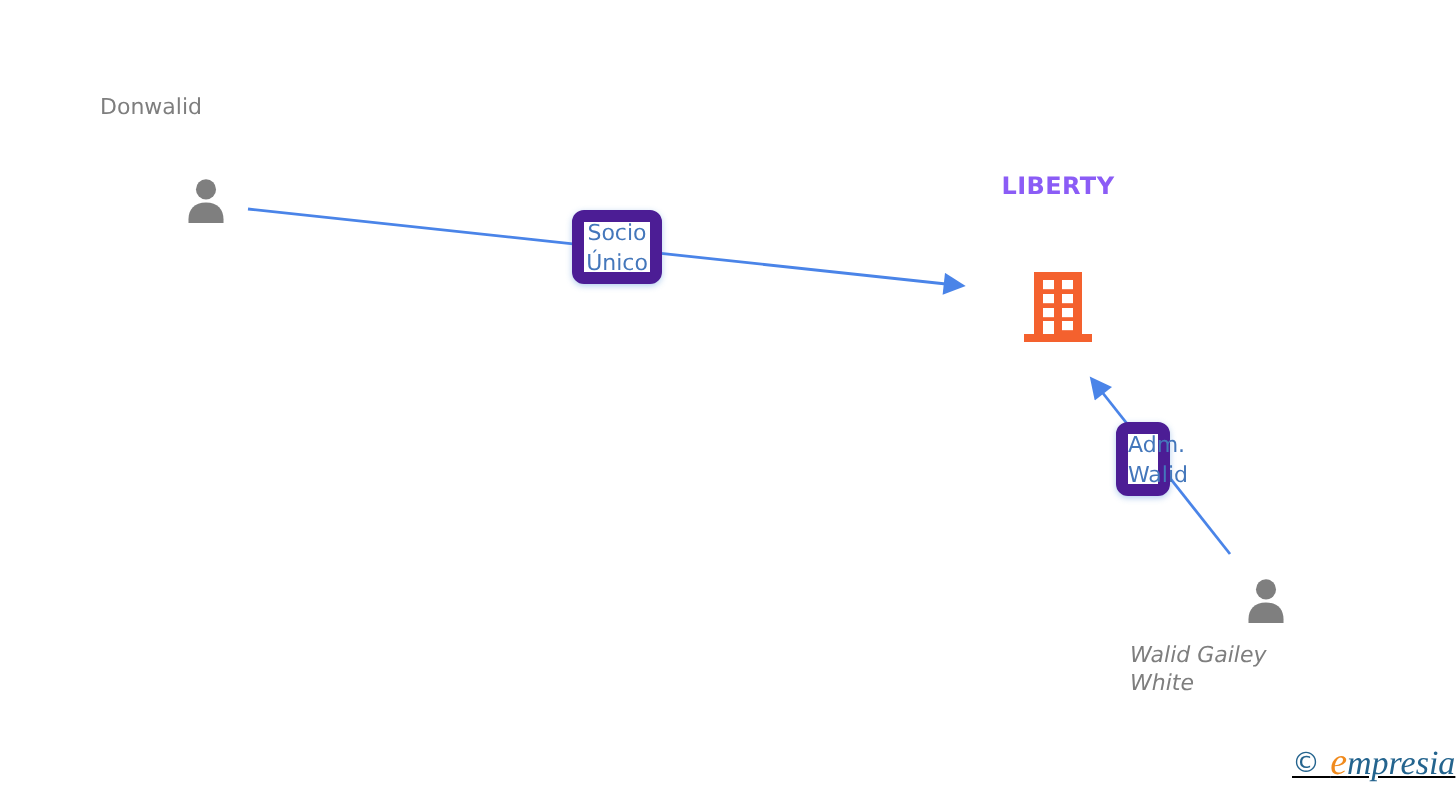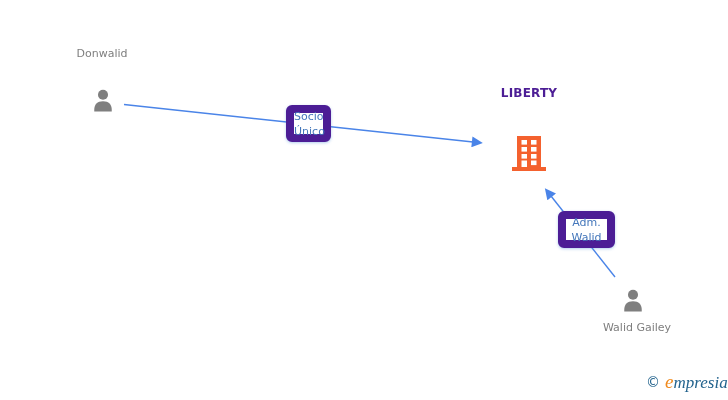"Donwalid" .node-label { text-align: center -> left }
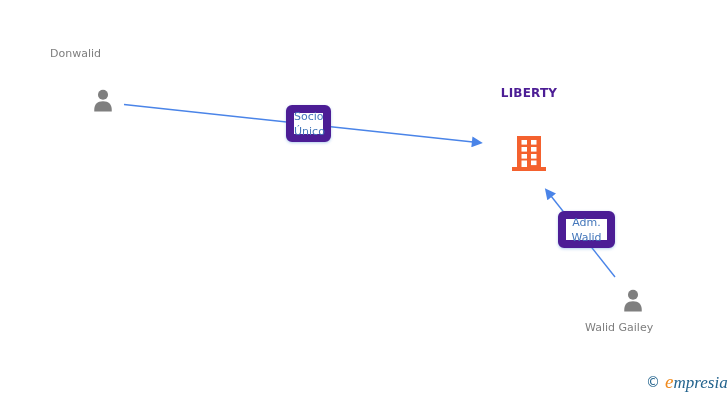"LIBERTY" .company-label { color: #4c1d95 -> #8b5cf6 }
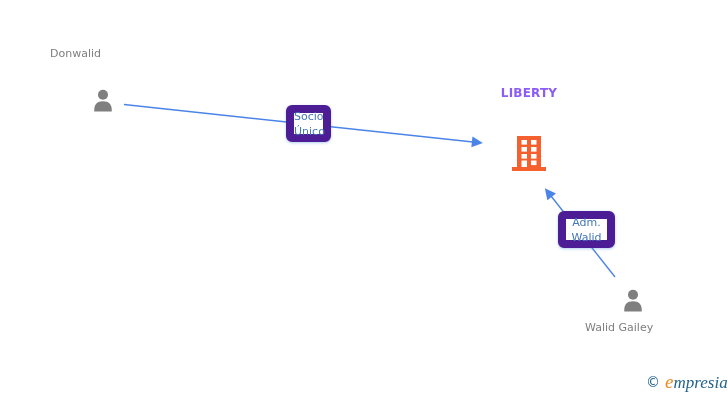"Socio" .relation-box { border: 8px solid #4c1d95 -> 6px solid #4c1d95 }
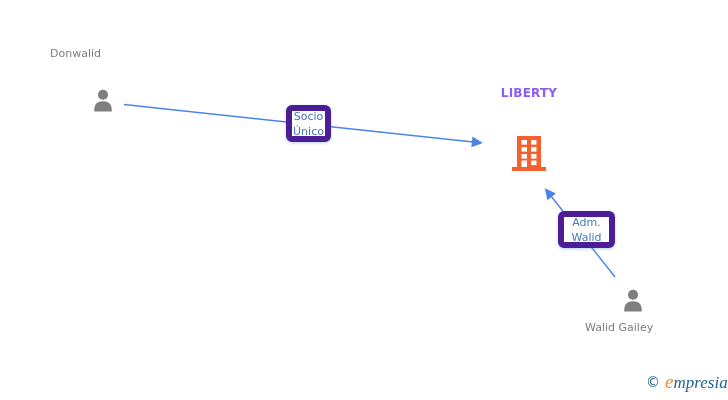"Adm." div.relation-box { width: 57px -> 27px }
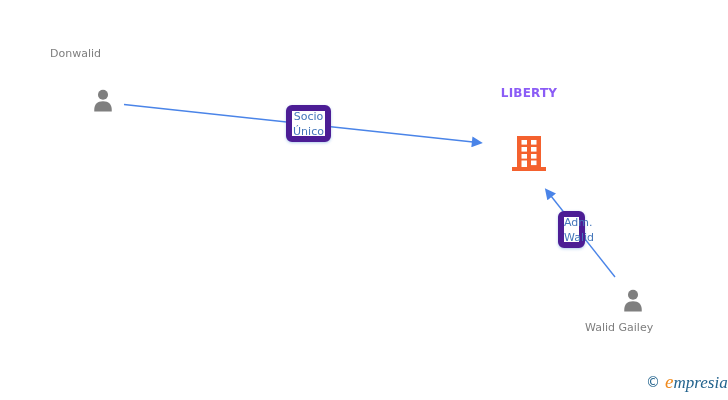"Walid Gailey" div.node-label { font-style: none -> italic; left: 585px -> 565px }
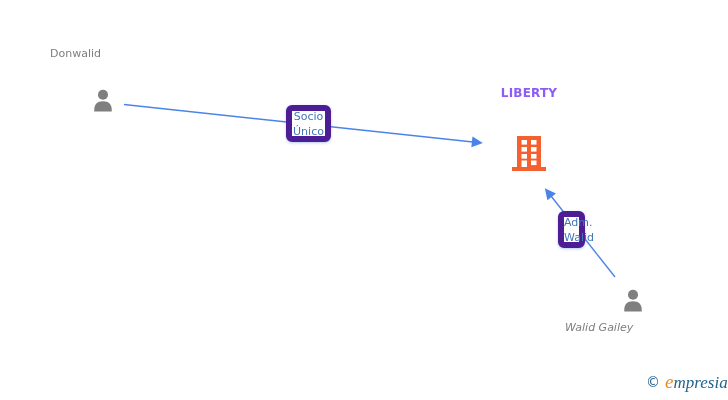"White" div { html: none -> <div>White</div> }
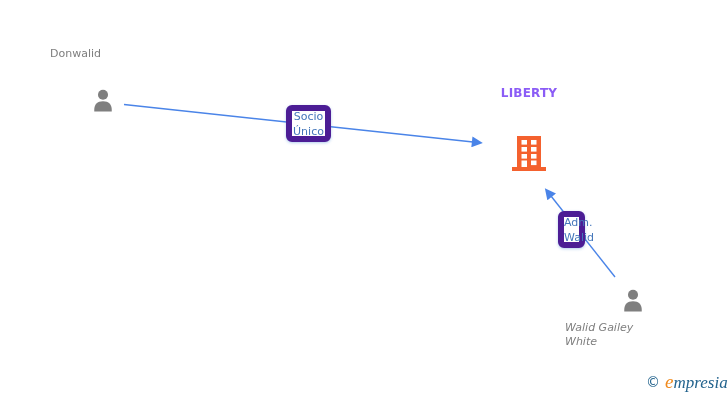"© empresia" .footer-logo { text-decoration: none -> underline }
